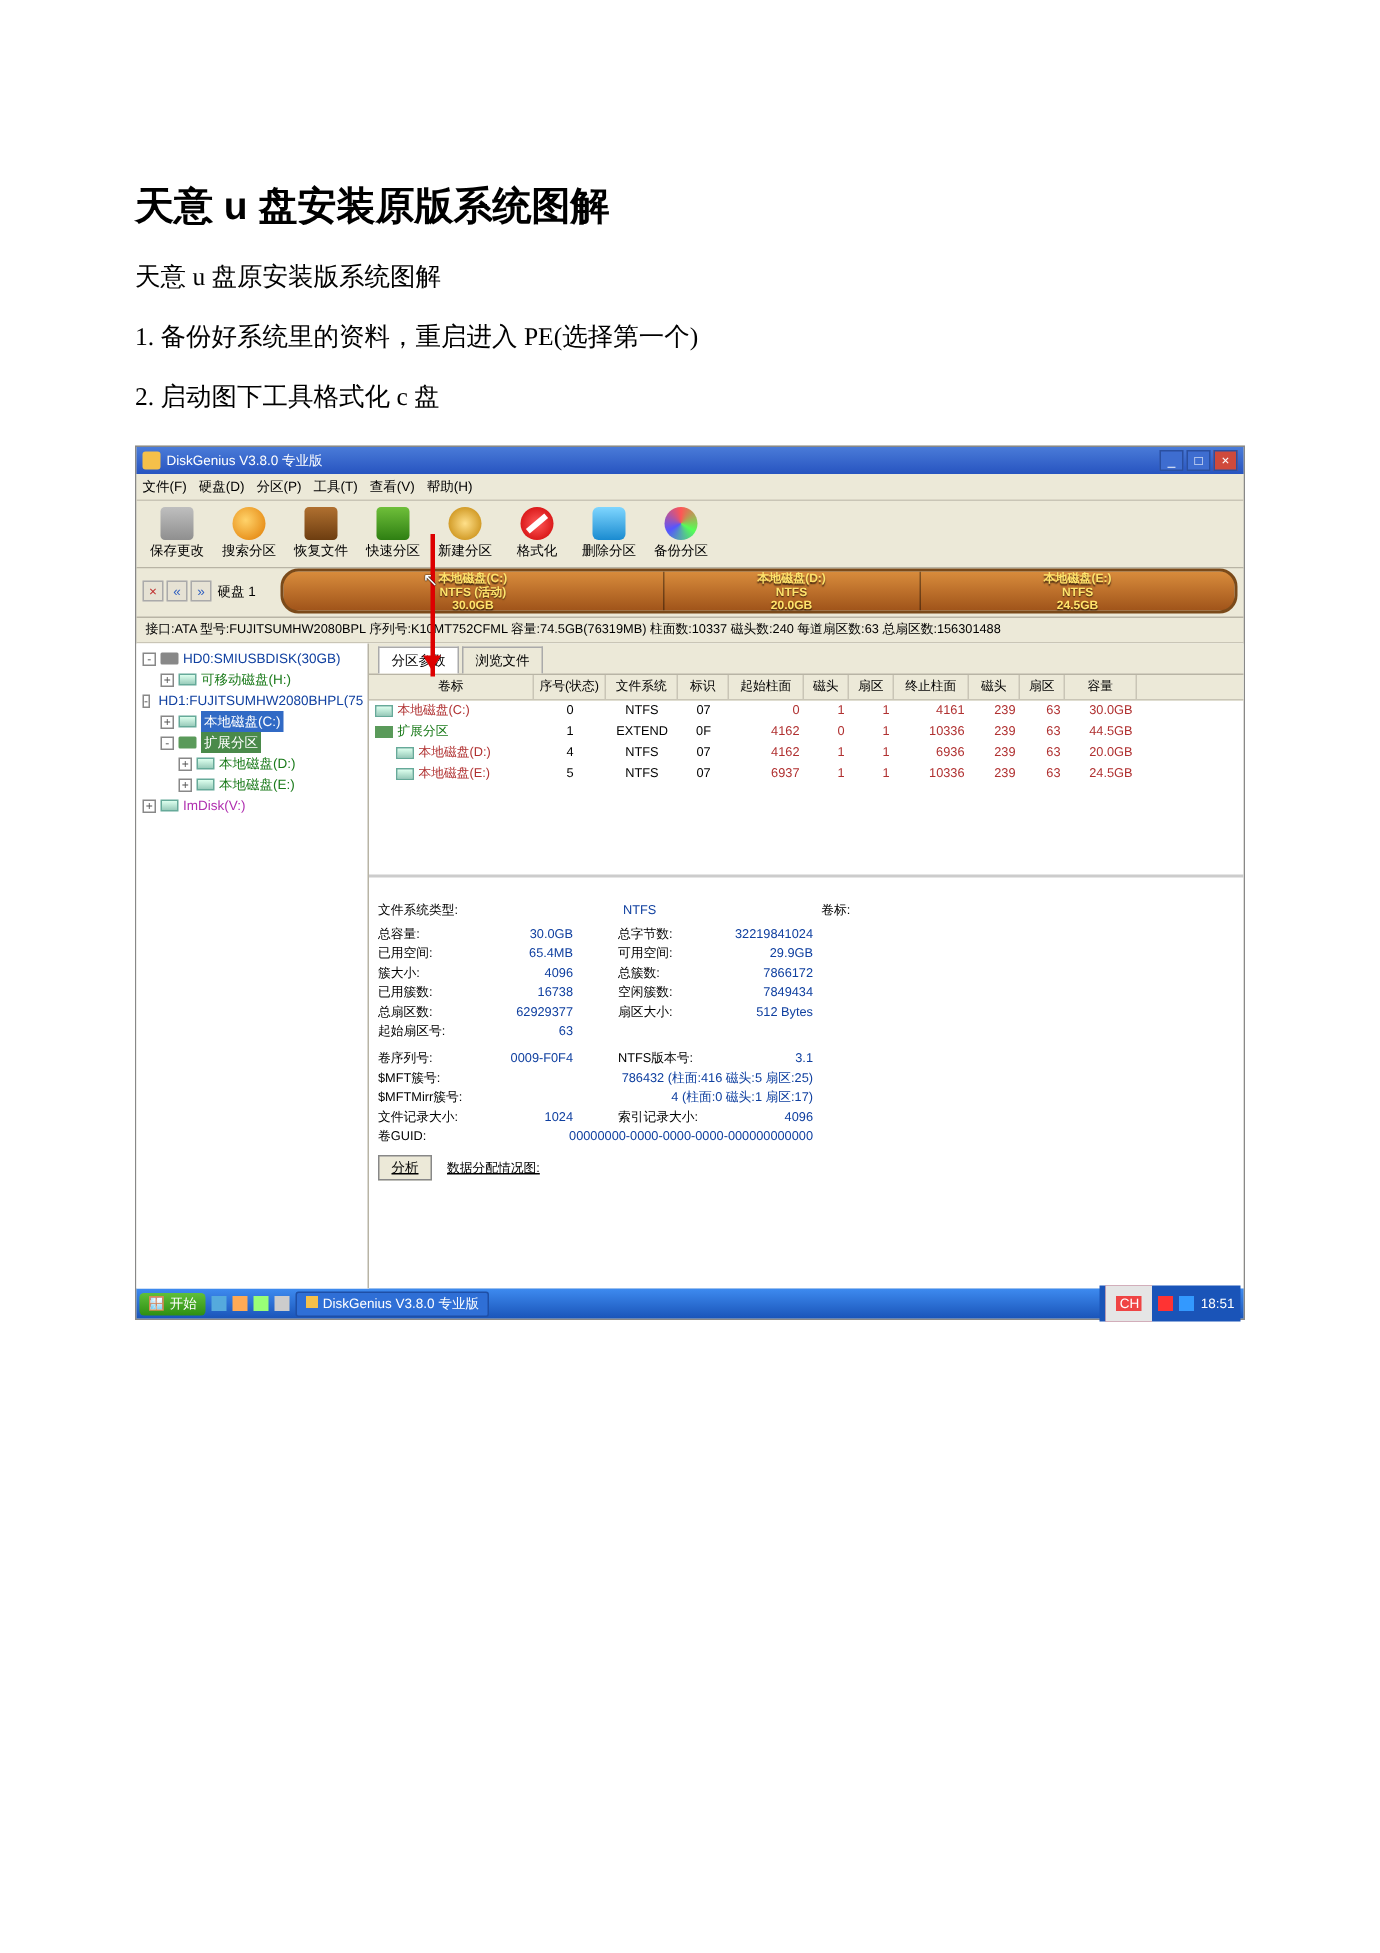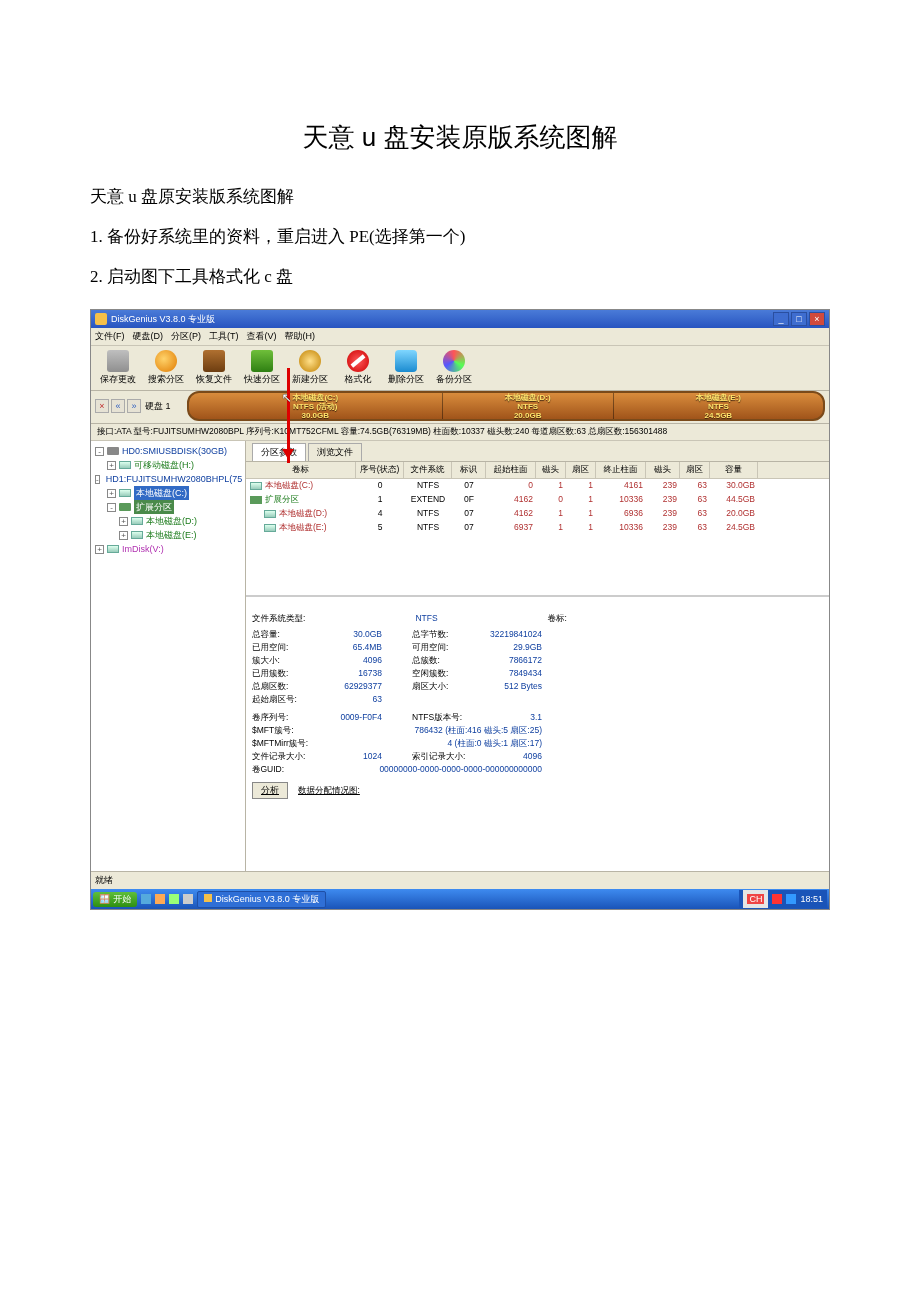"天意 u 盘安装原版系统图解" .doc-title { font-weight: normal -> bold; margin-bottom: 24px -> 12px; text-align: center -> left }
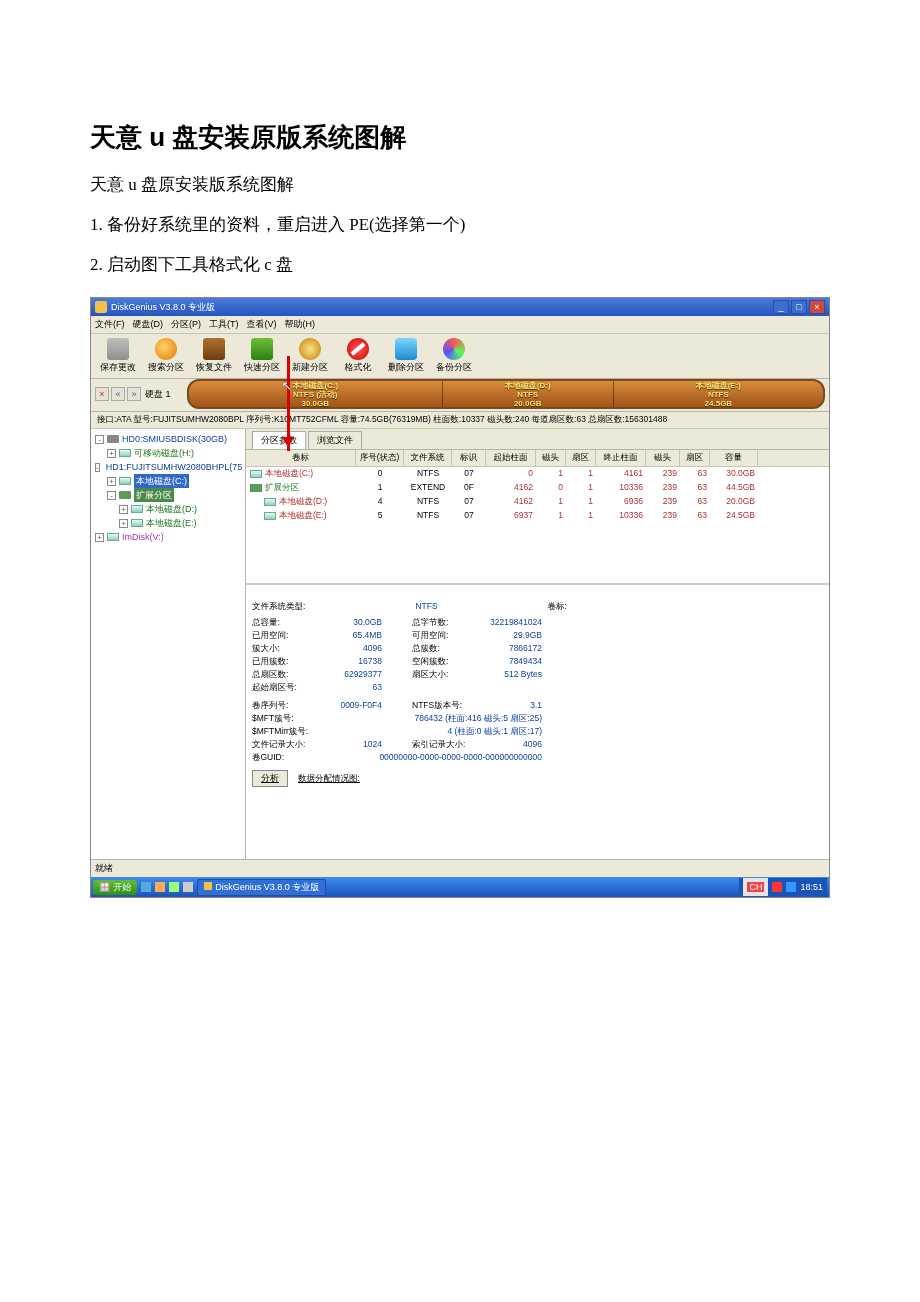"就绪" div.statusbar { html: <div>就绪</div> -> none }
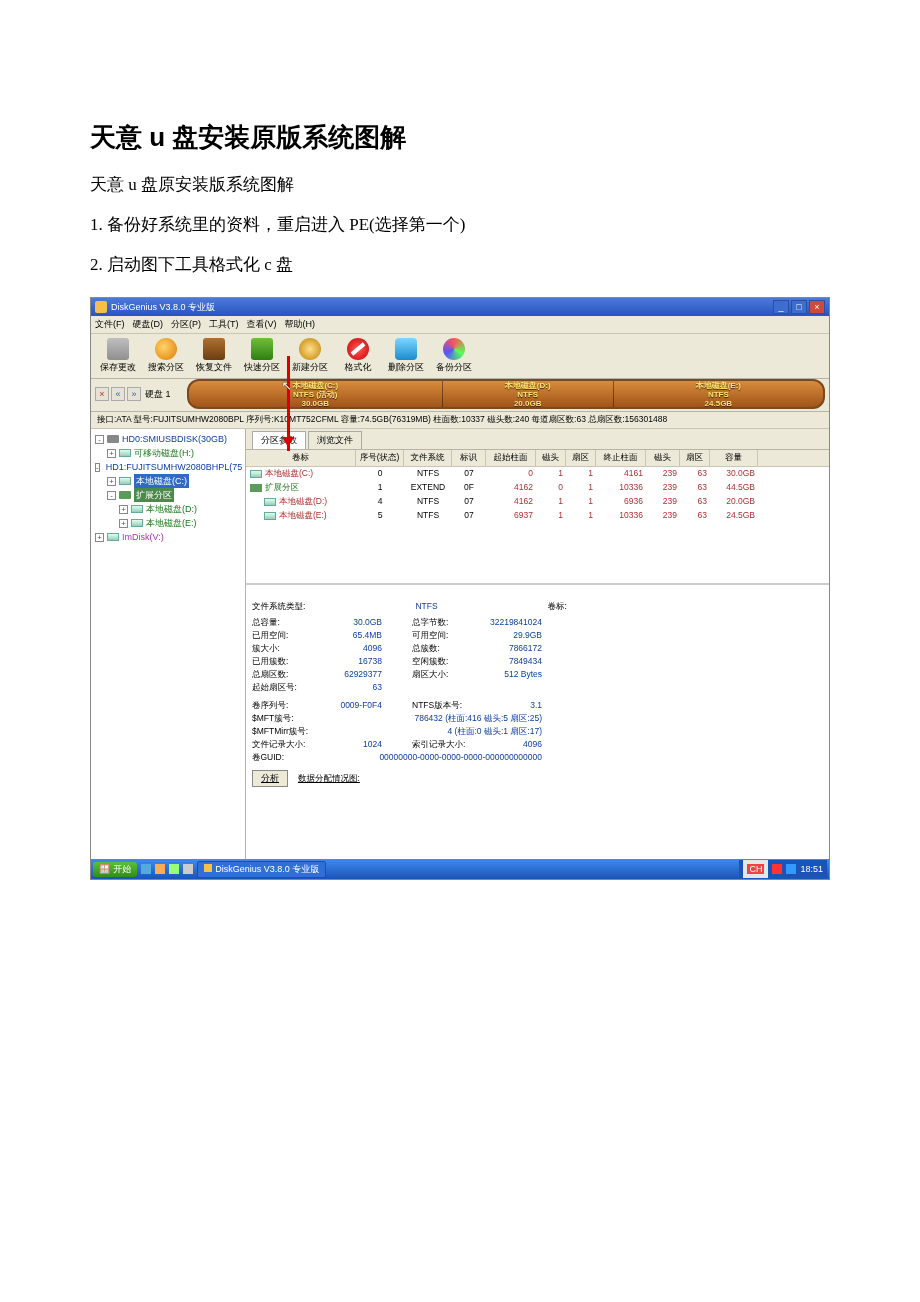"CH" span { border: 4px solid #e5e5e5 -> 7px solid #e5e5e5 }
